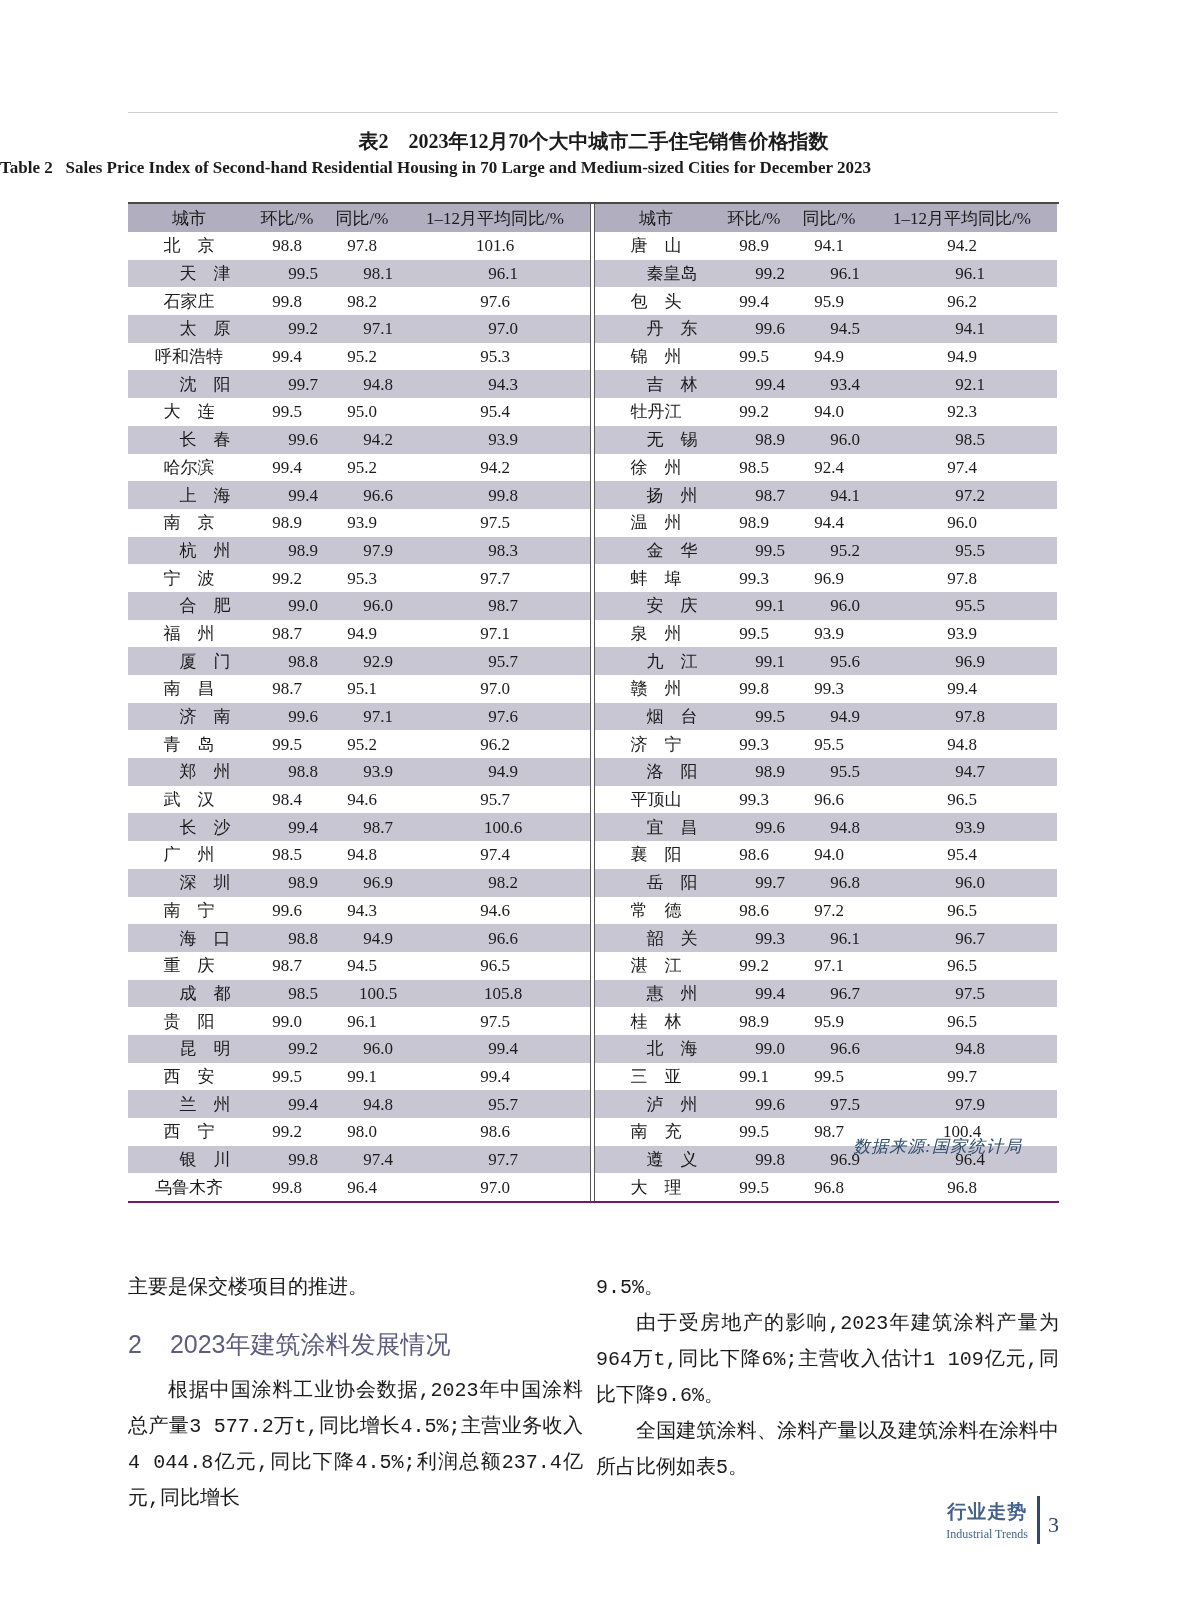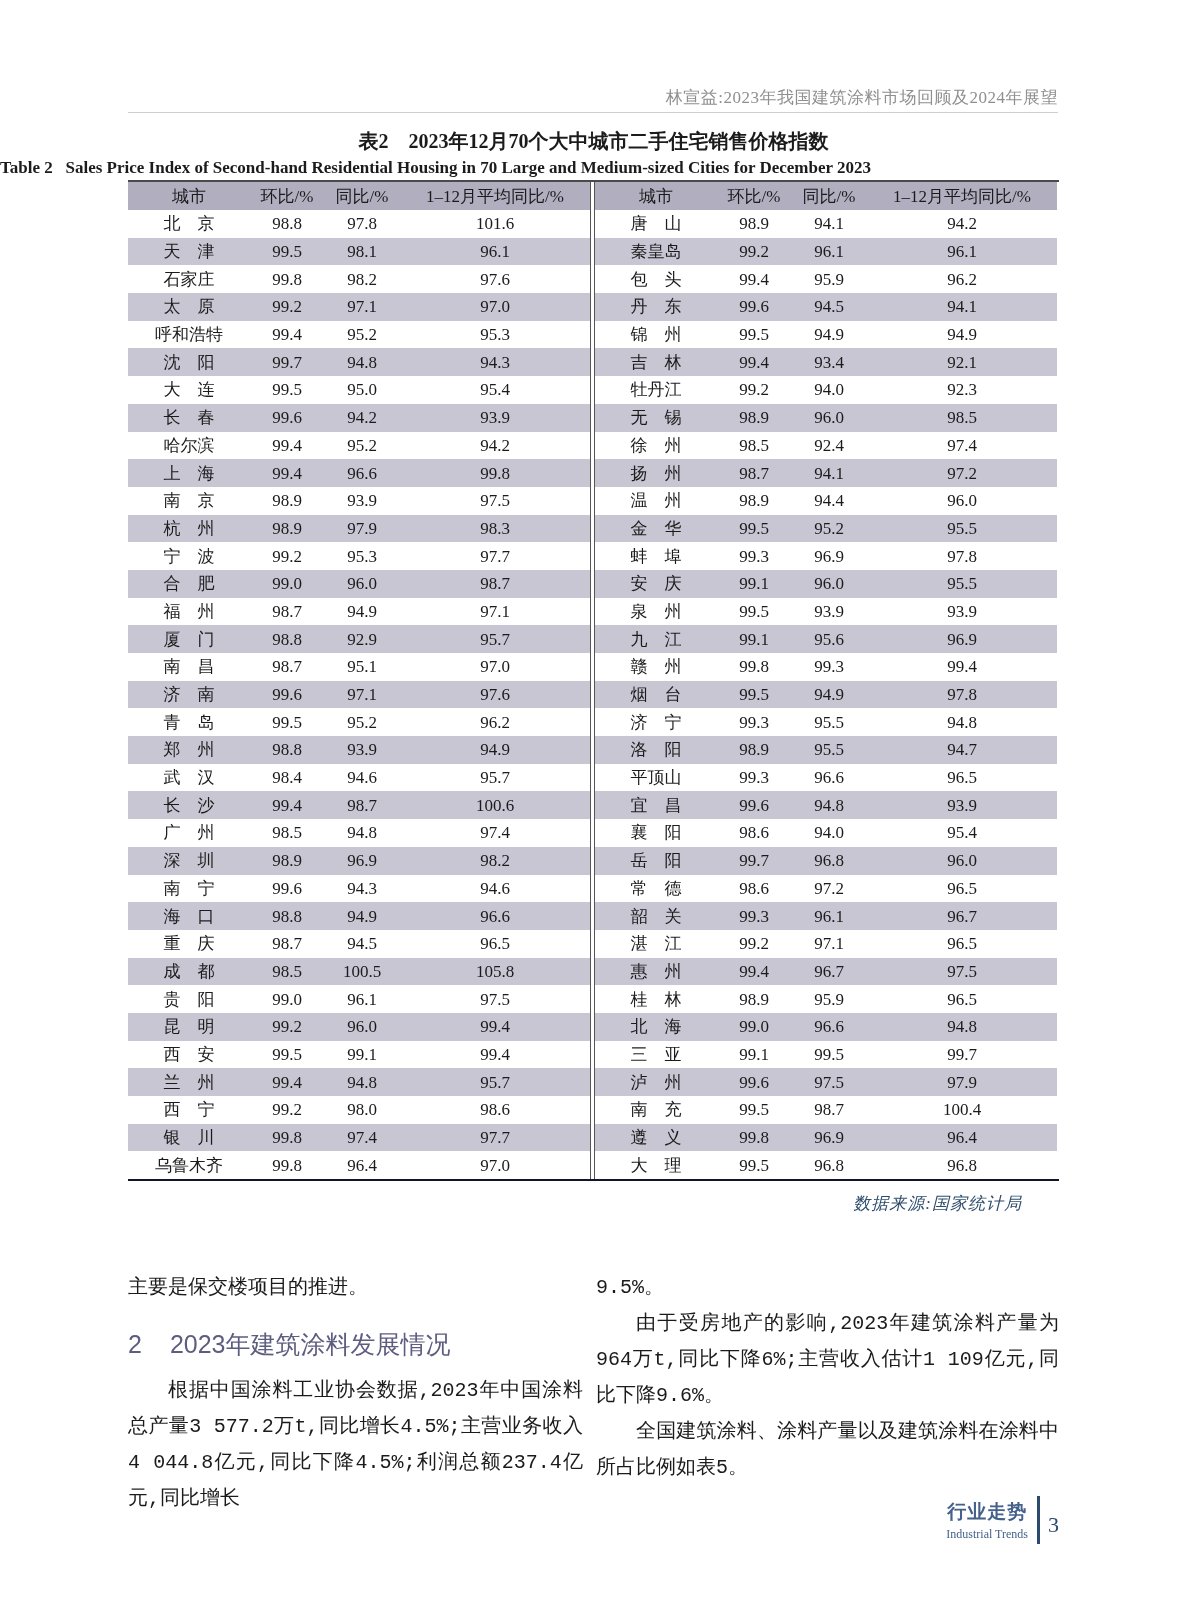"林宣益:2023年我国建筑涂料市场回顾及2024年展望" div.running-head { html: <div>林宣益:2023年我国建筑涂料市场回顾及2024年展望</div> -> none }
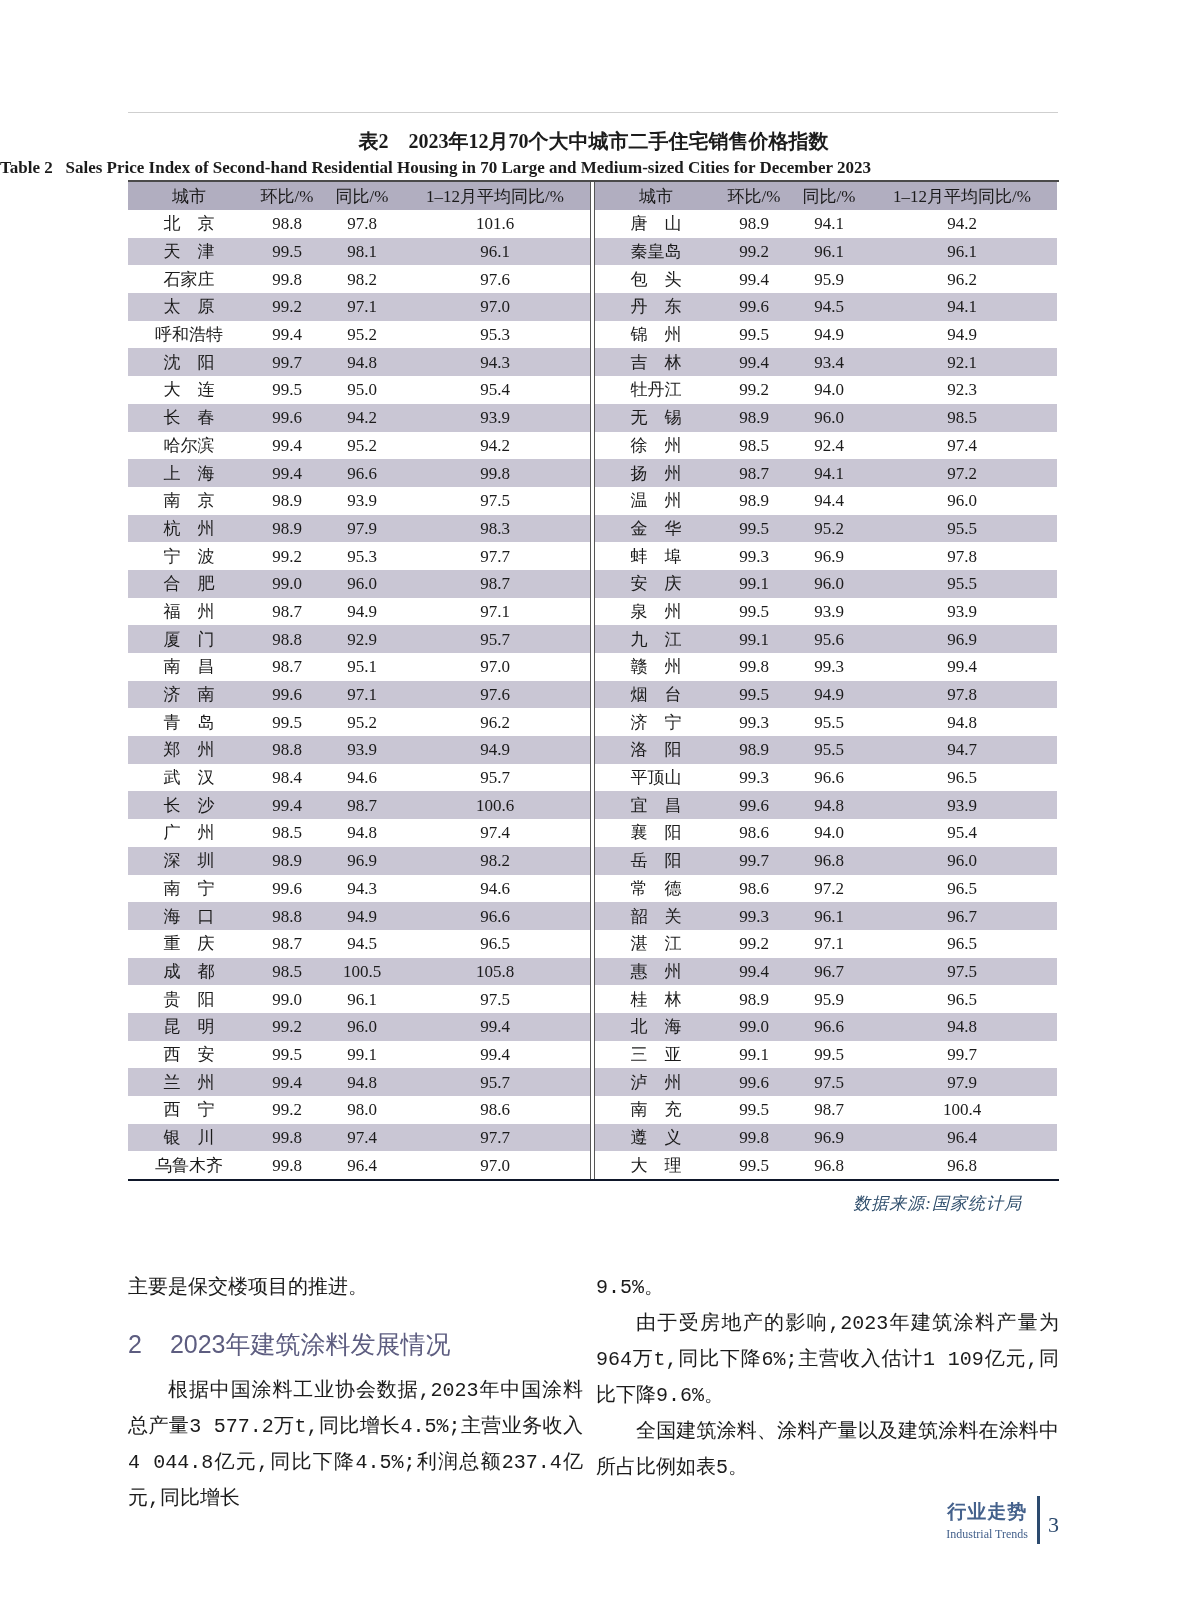"城市" .dual-table { border-bottom: 2px solid #0f172a -> 2px solid #701a75; top: 180px -> 202px }
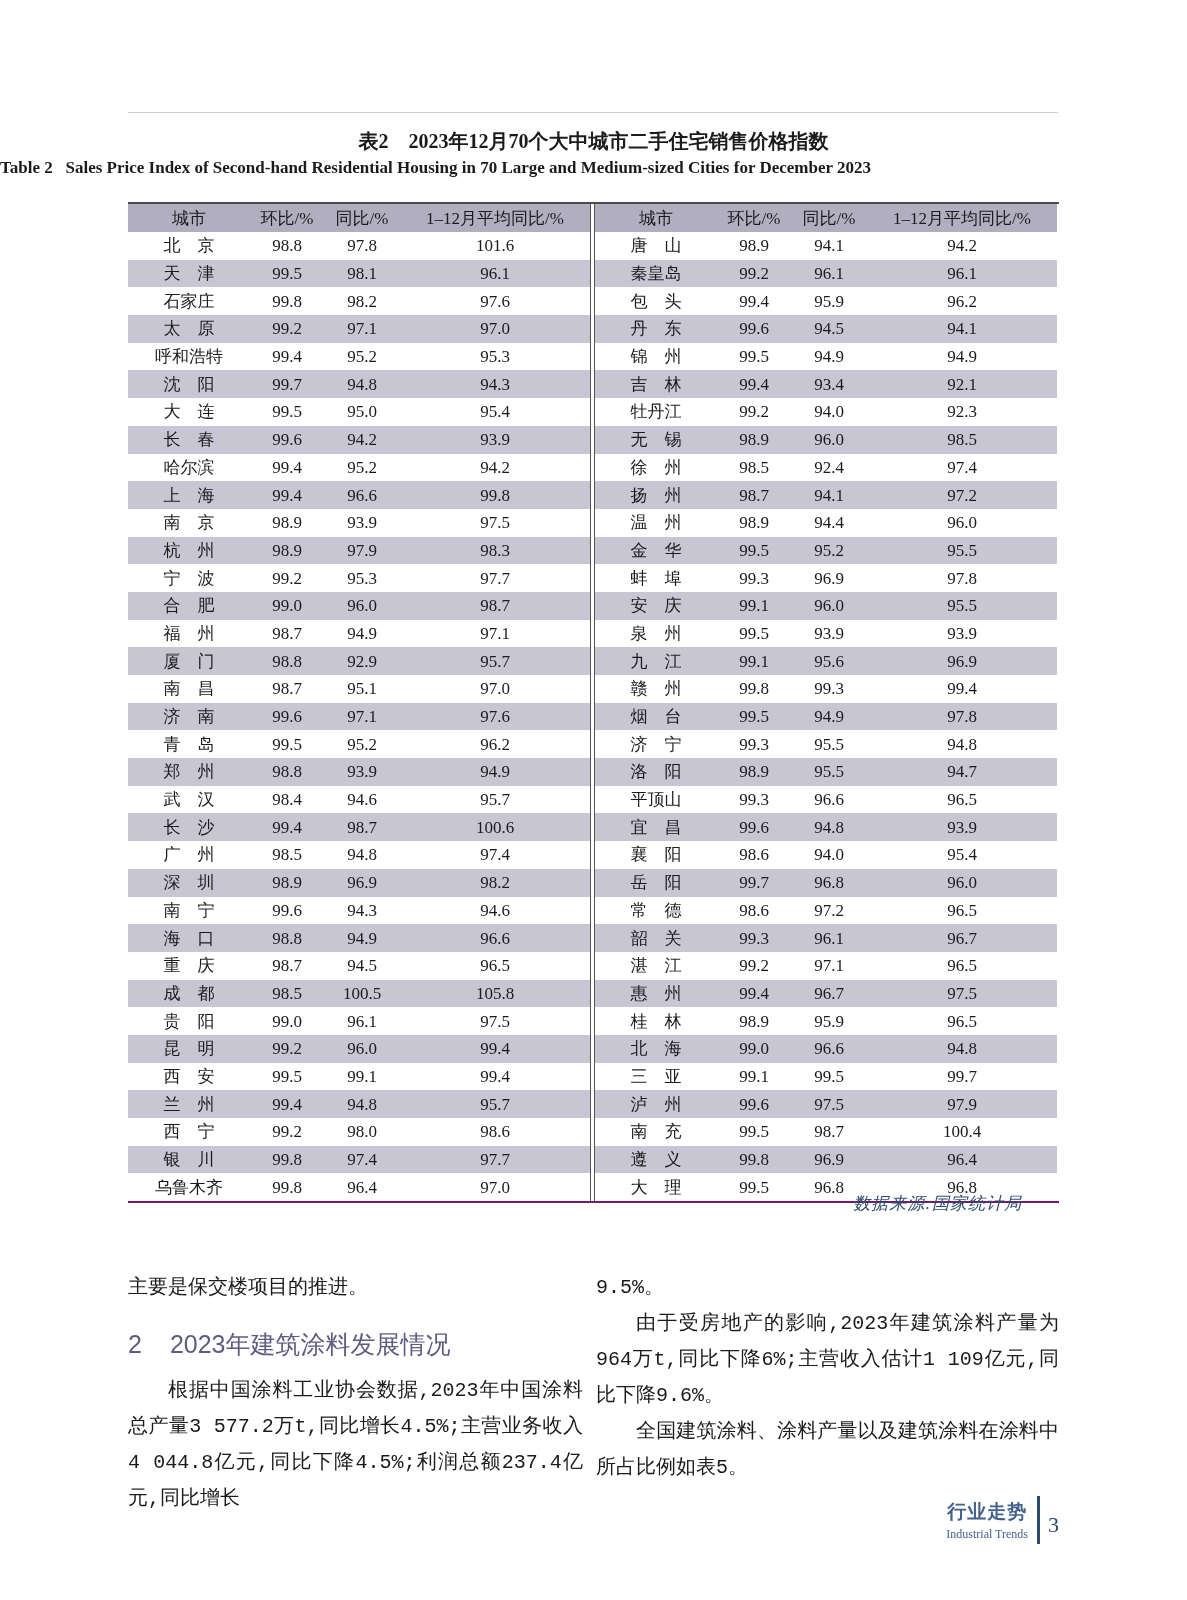"天 津" .trow.striped { padding-left: none -> 16px }
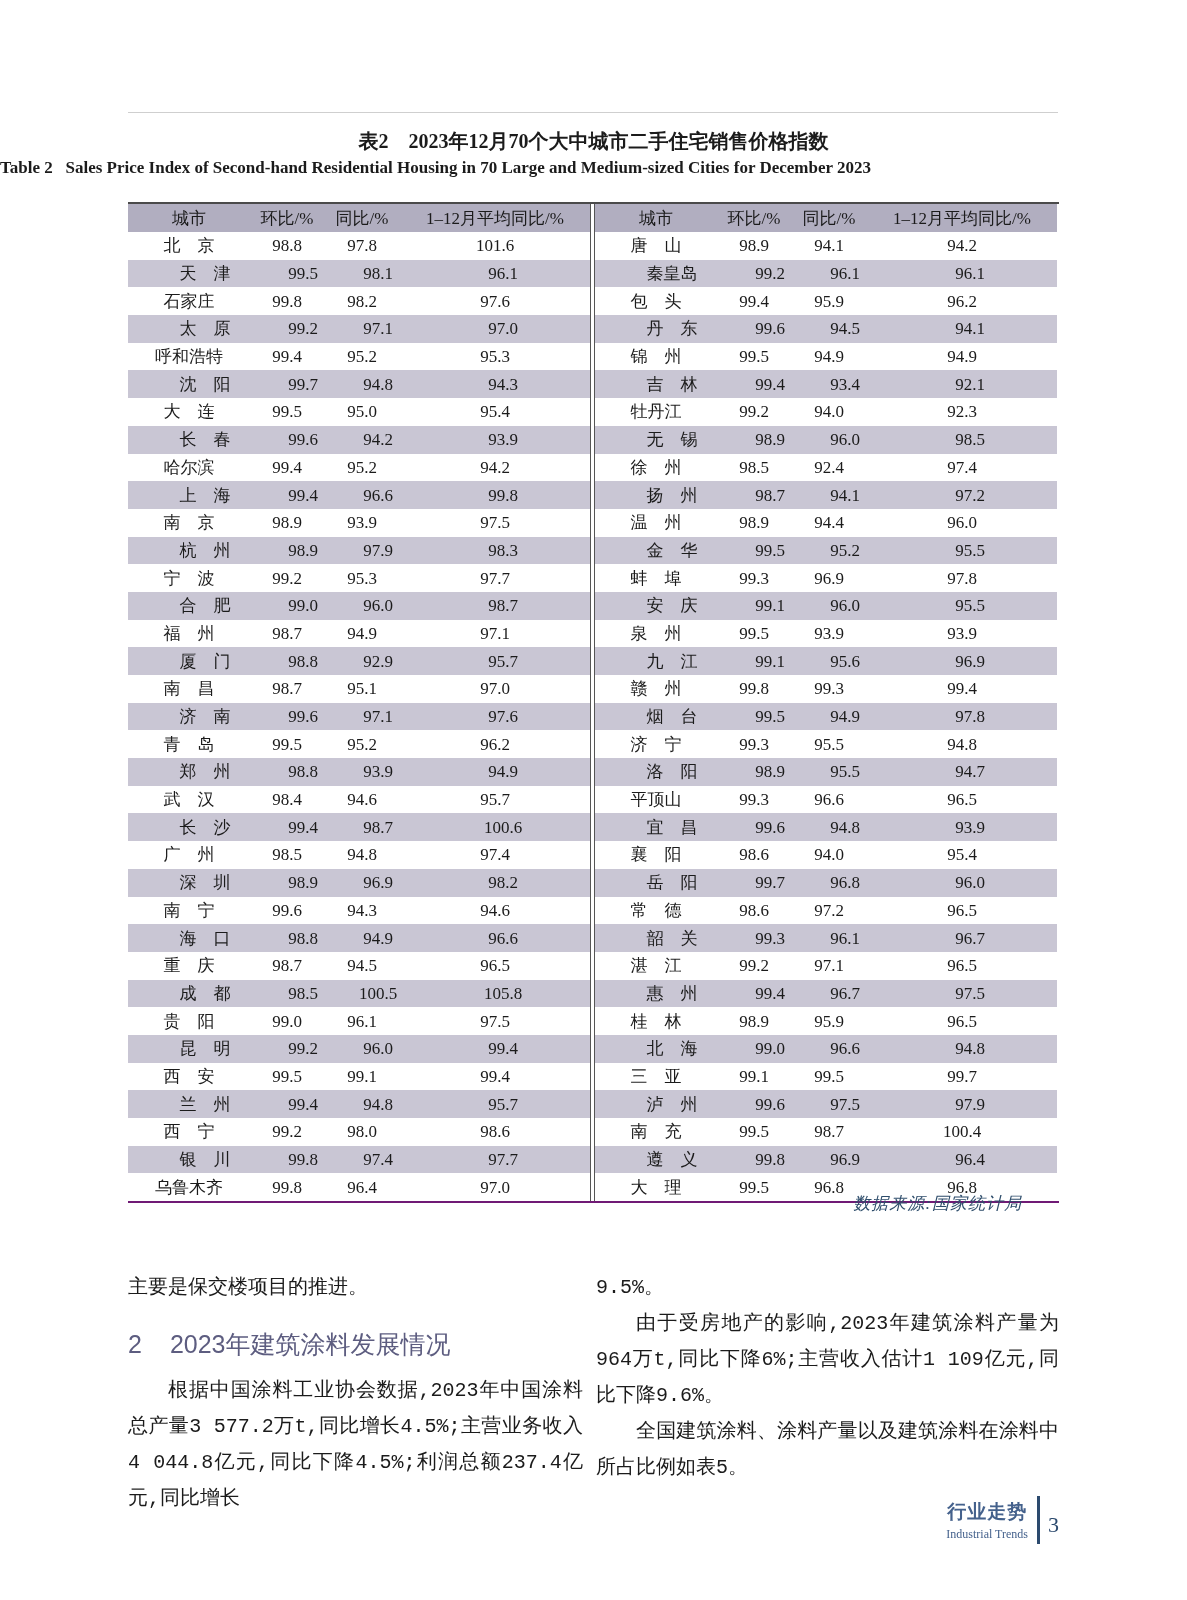"数据来源:国家统计局" .source-note { top: 1192px -> 1135px }
